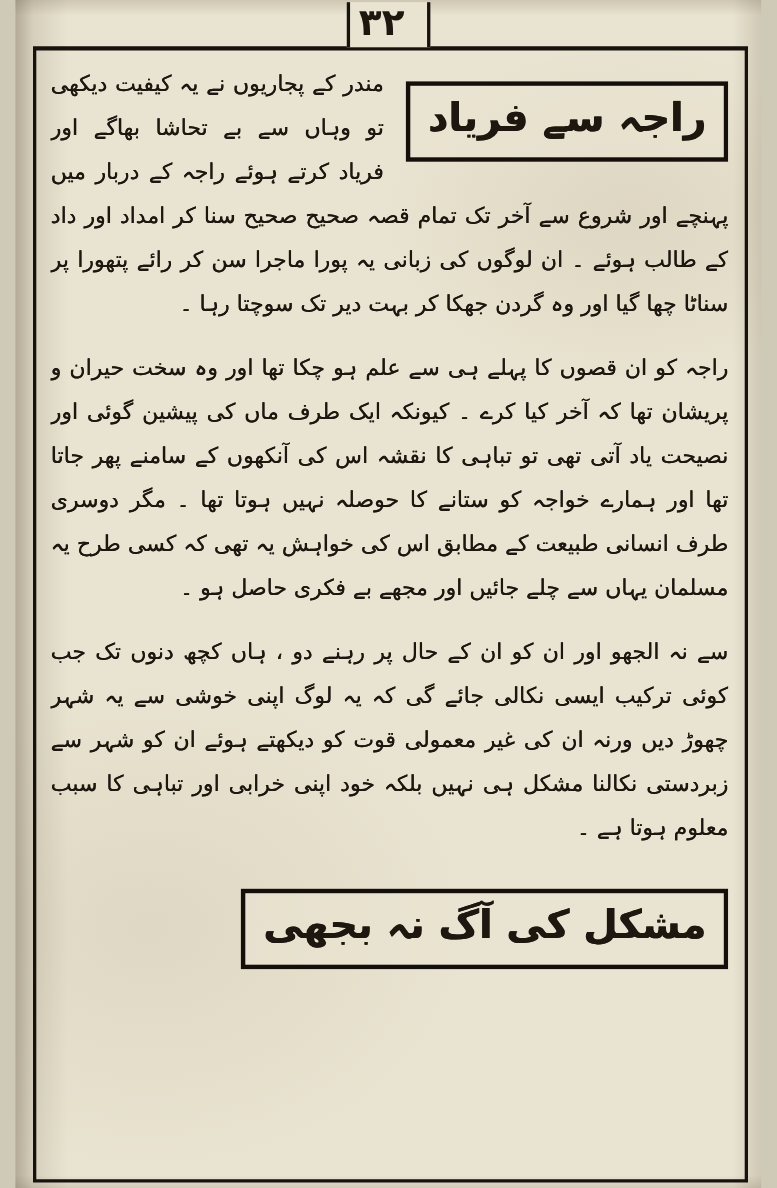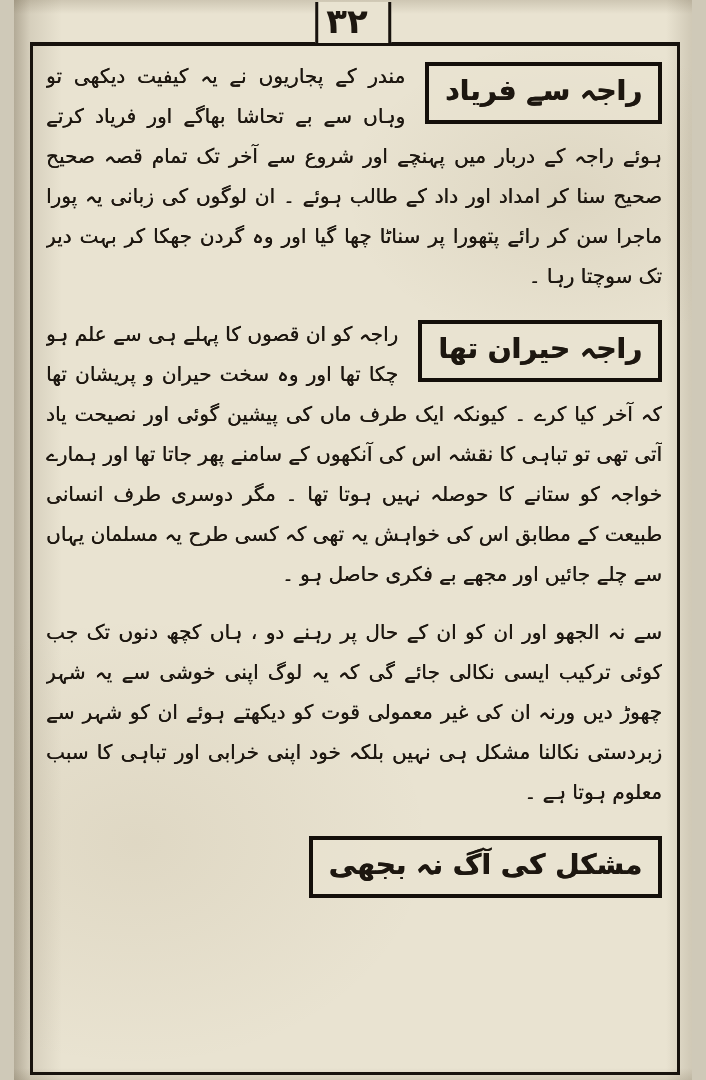"راجہ سے فریاد" .hbox { font-size: 28px -> 36px; margin: 6px 0 10px 20px -> 18px 0 10px 20px }
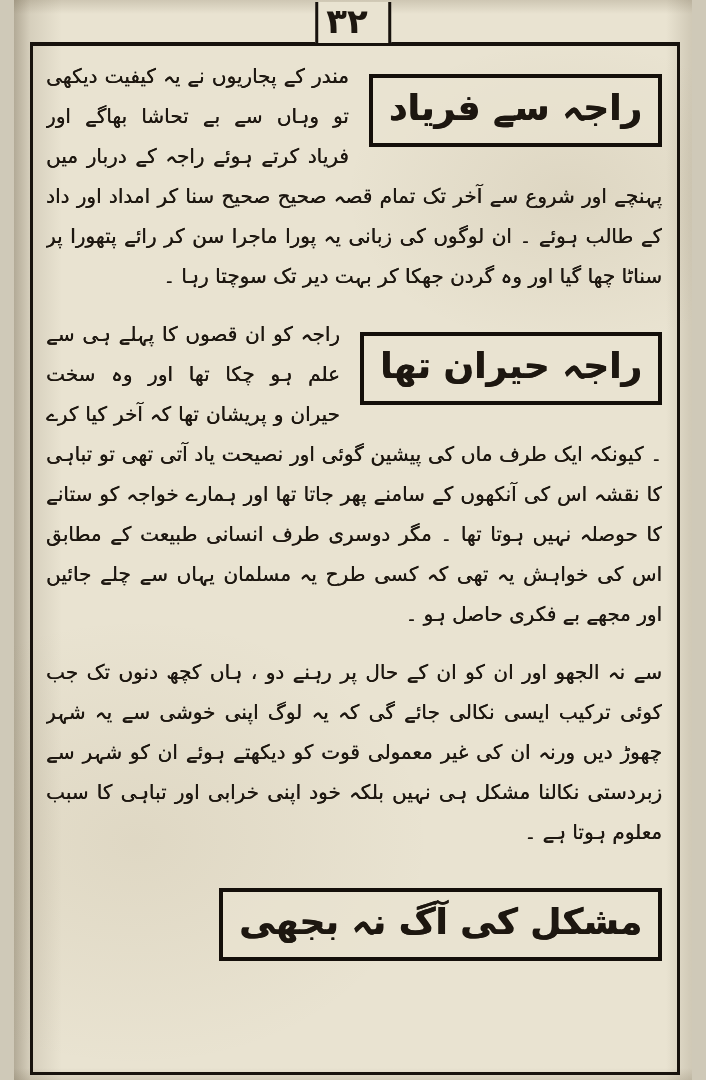"راجہ حیران تھا" span.hbox { html: <span><span>راجہ حیران تھا</span></span> -> none }
